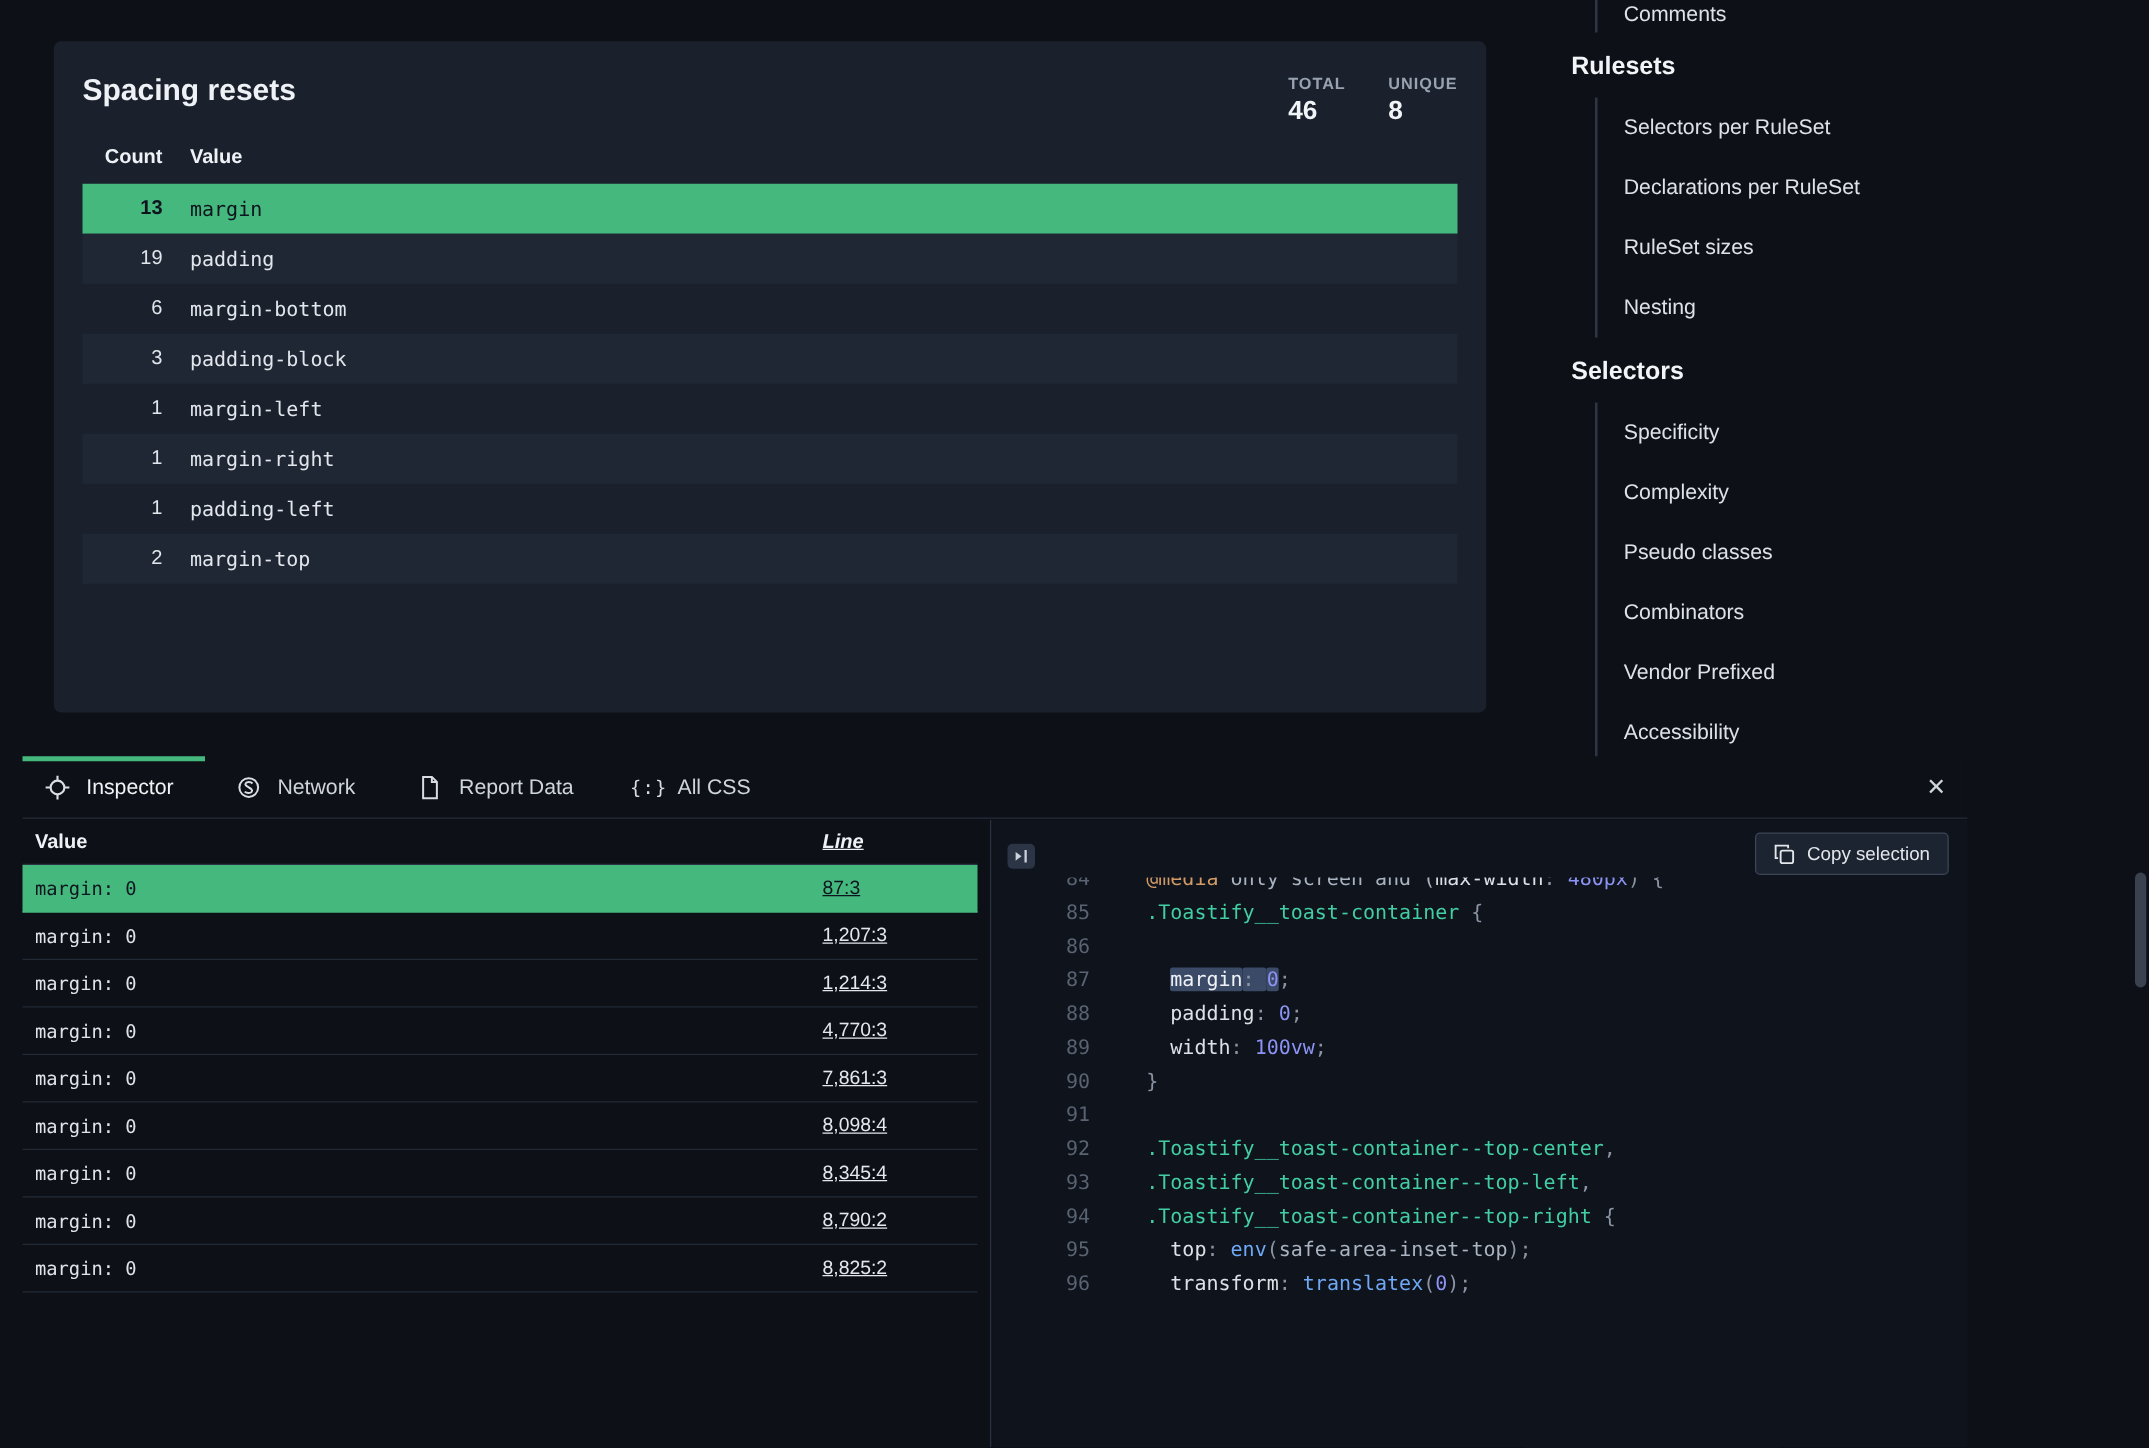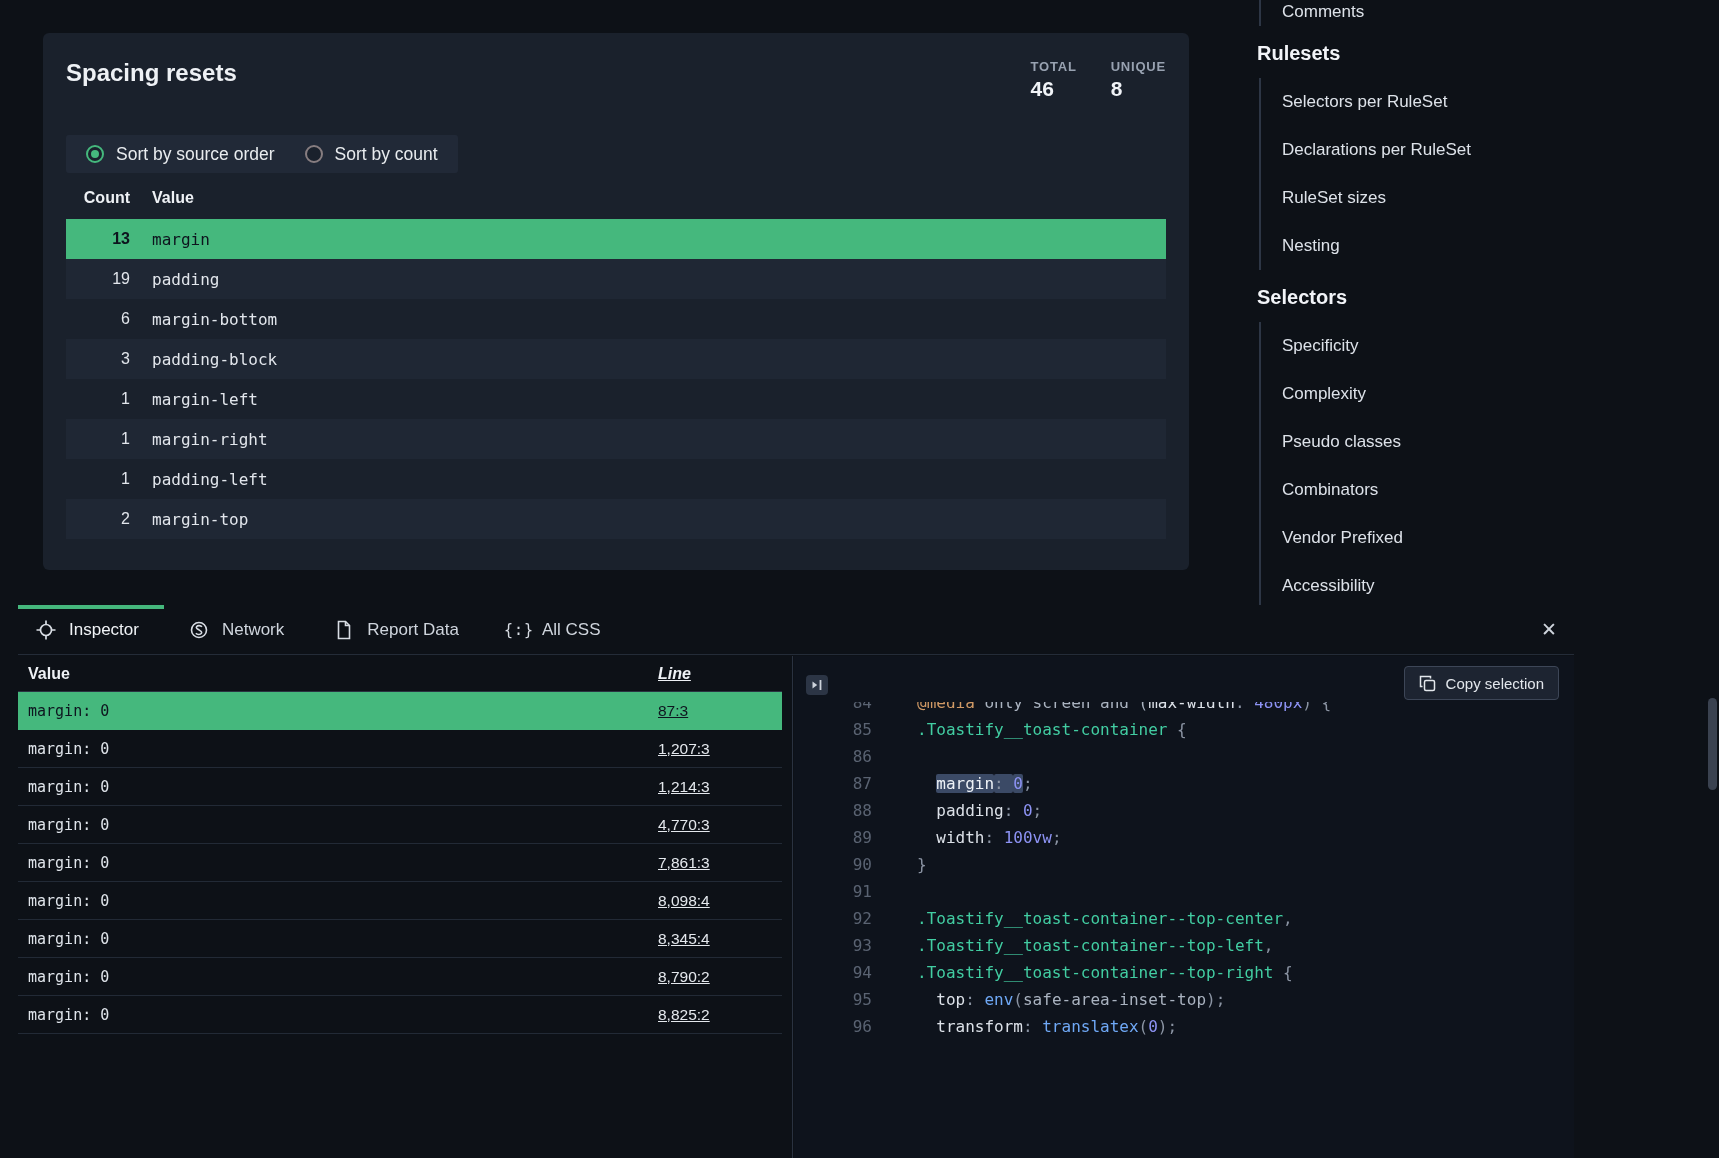"Comments" .sb-group { margin-left: 29px -> 46px }
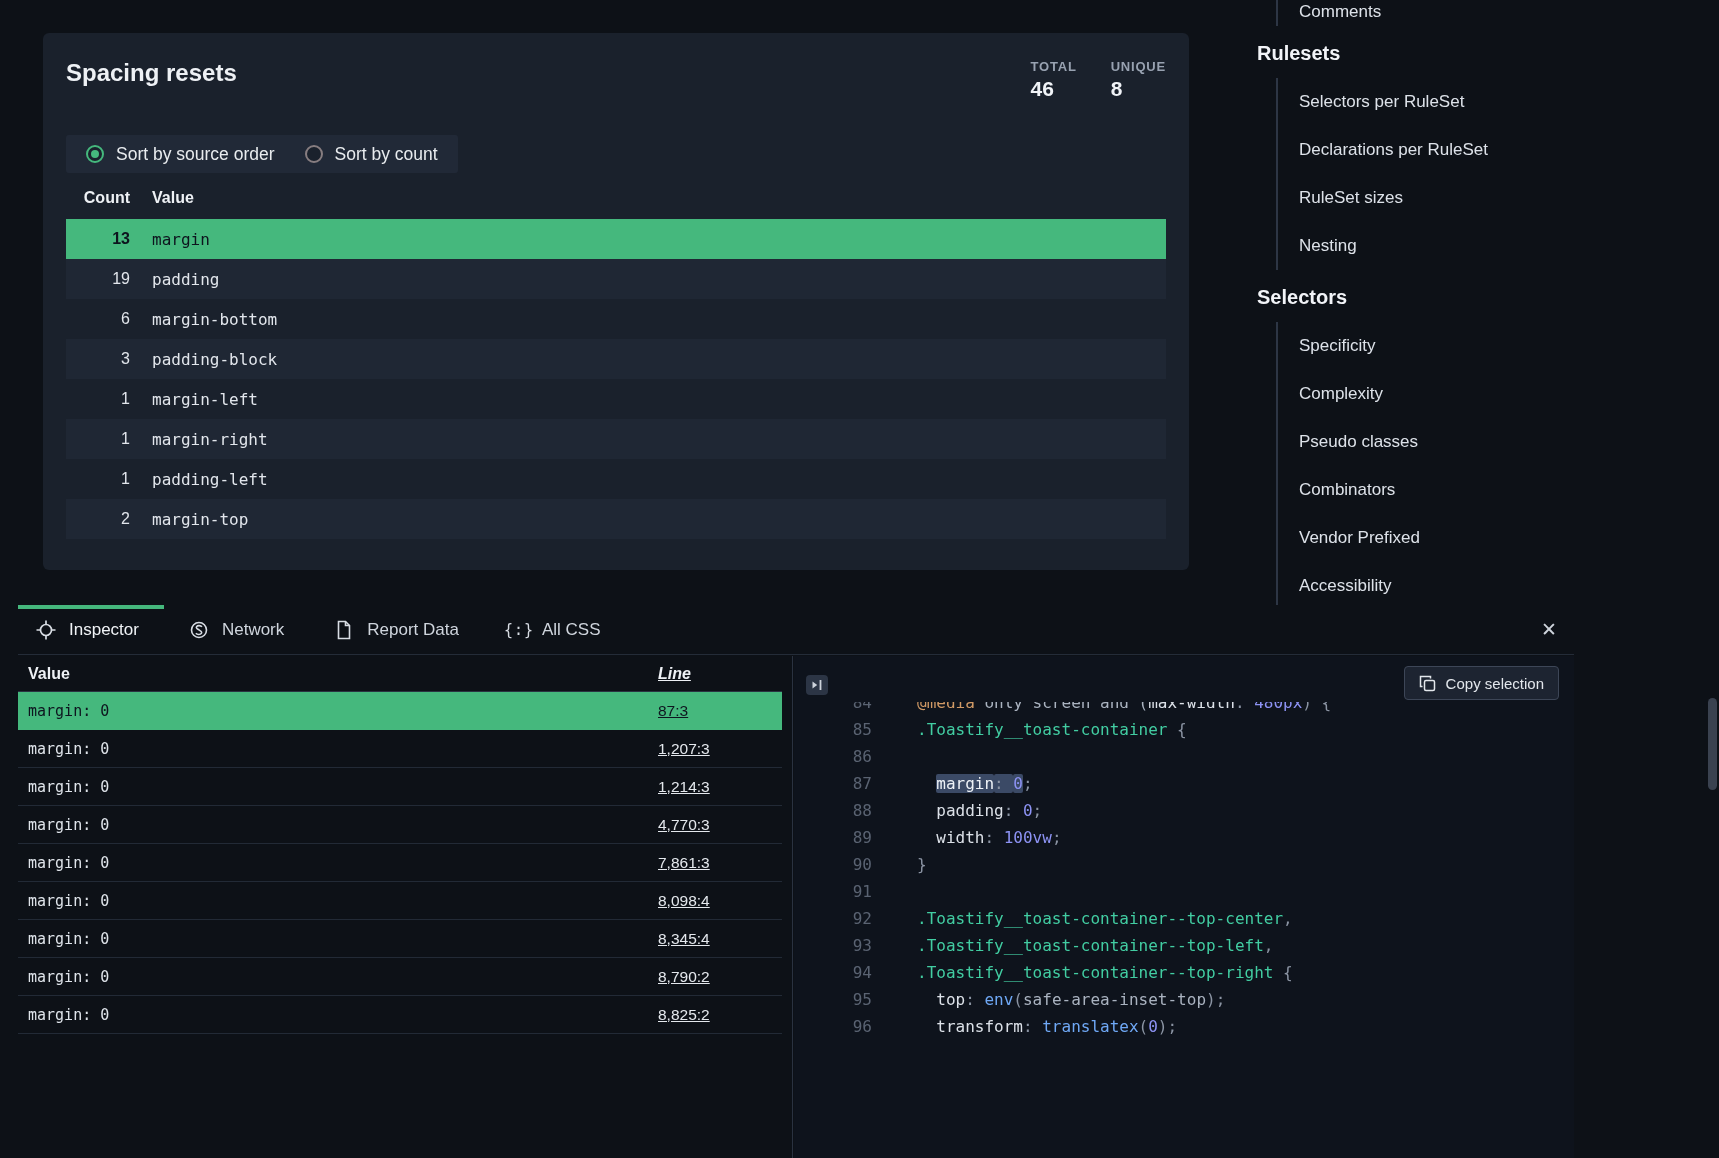"Sort by source order" div.sort-box { html: <div> <label> <span></span> <span>Sort by source order</span> </label> <label> <span></span> <span>Sort by count</span> </label> </div> -> none }
